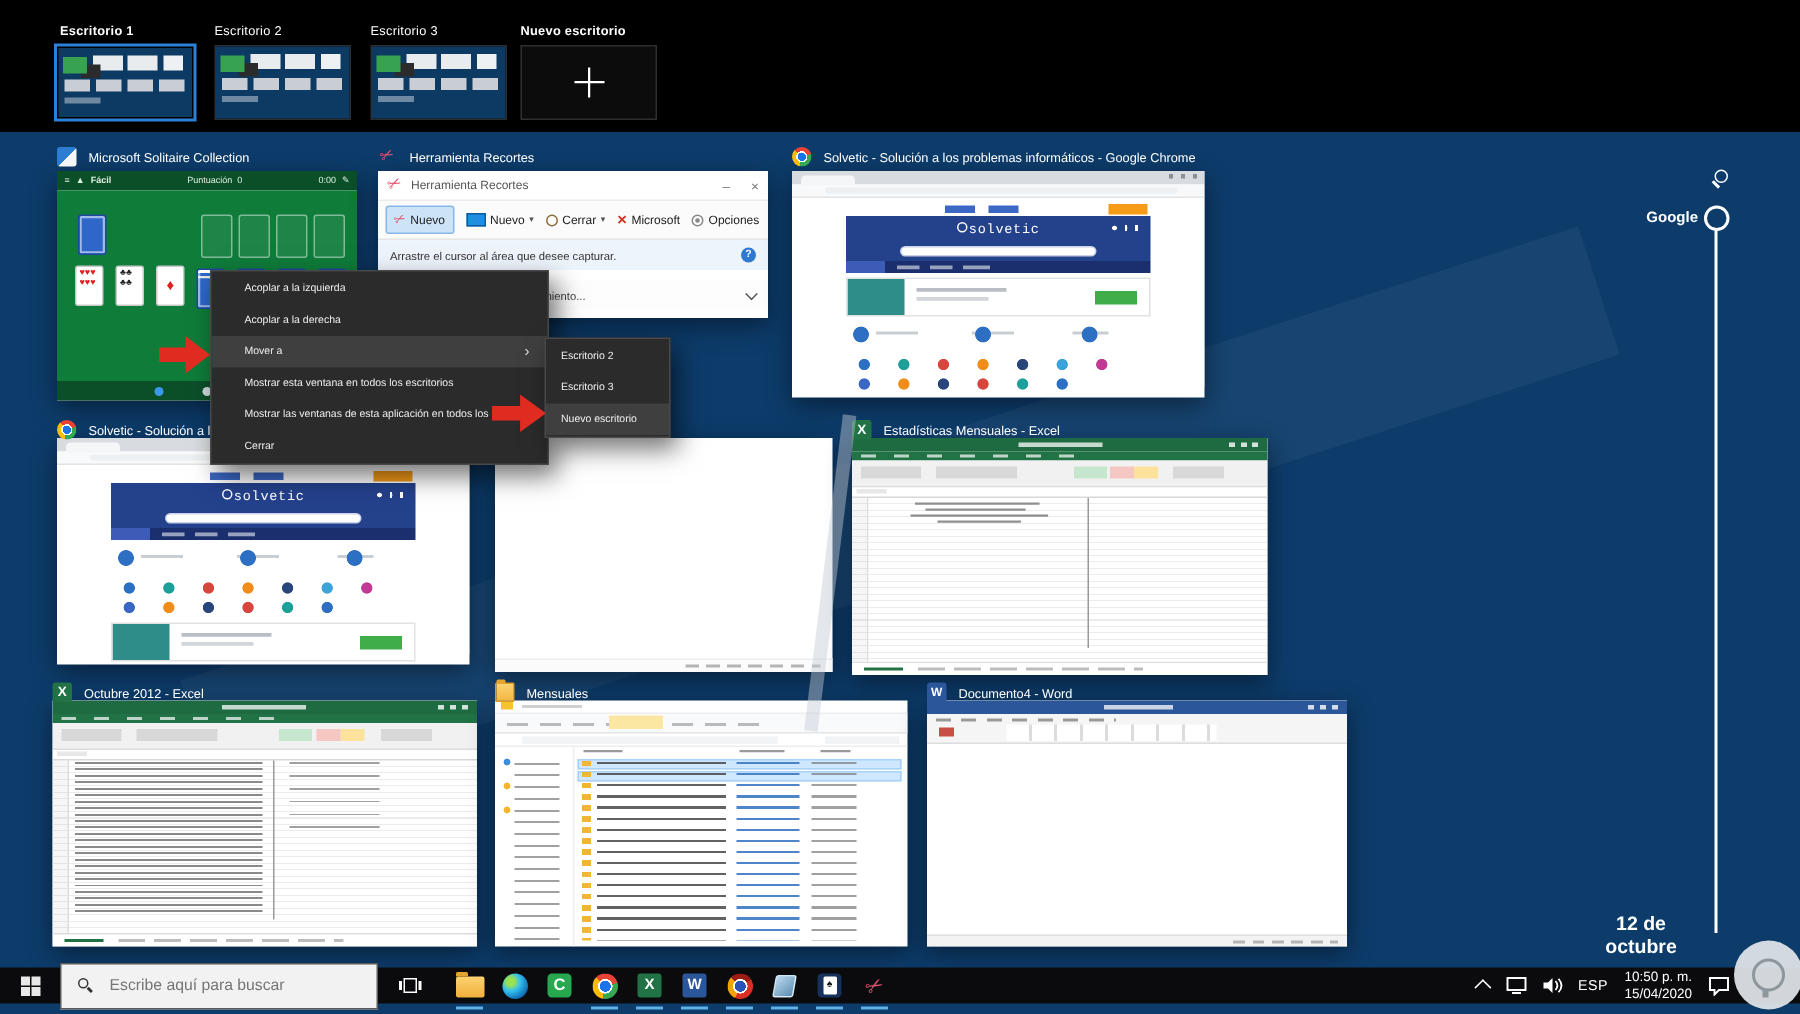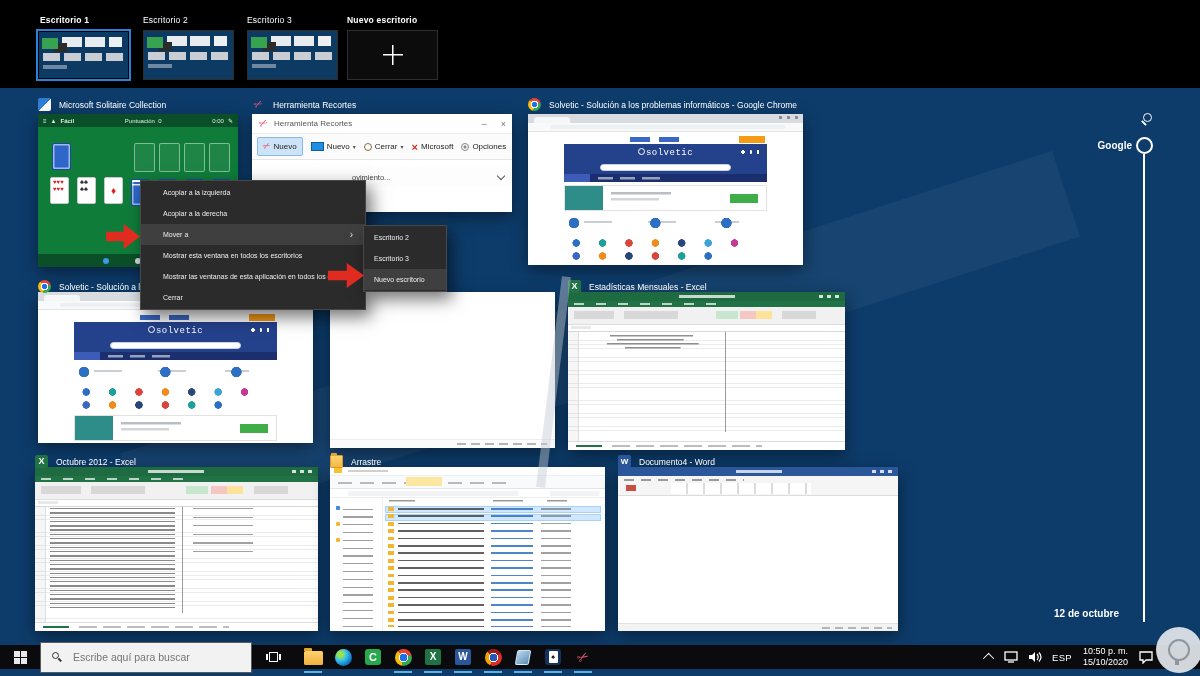"Arrastre el cursor al área" div.sn-hint { html: none -> <div> <span>Arrastre el cursor al área que desee capturar.</span> <span>?</span> </div> }
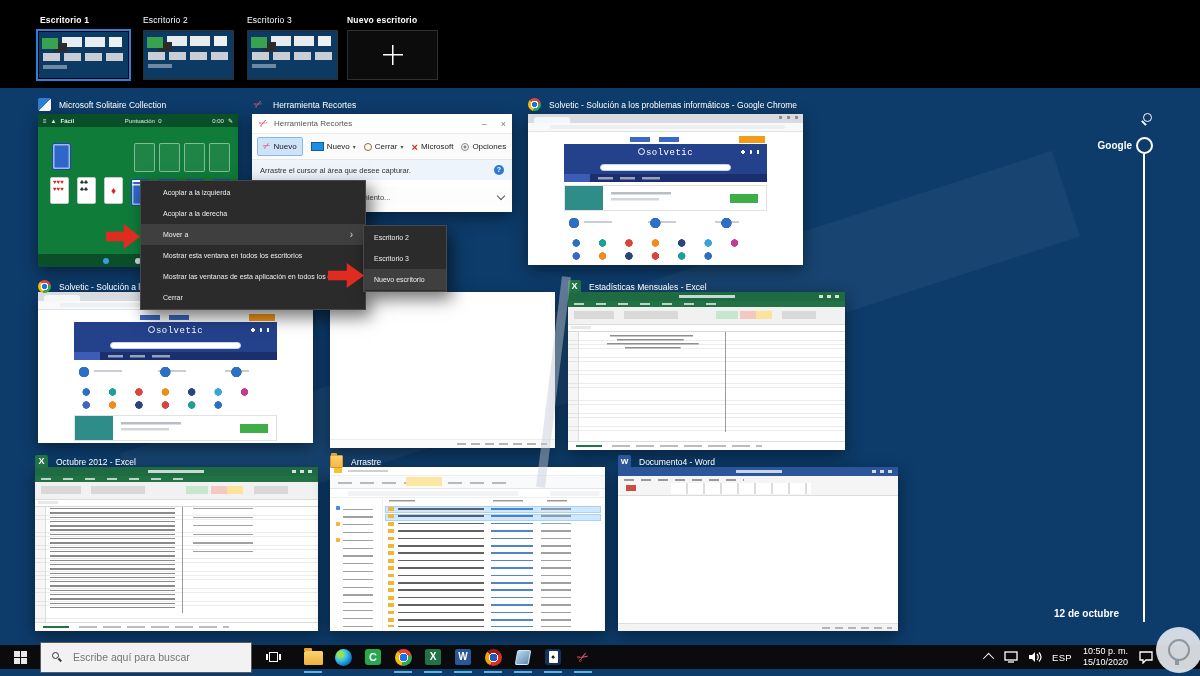"Arrastre" span { text: Arrastre -> Mensuales }
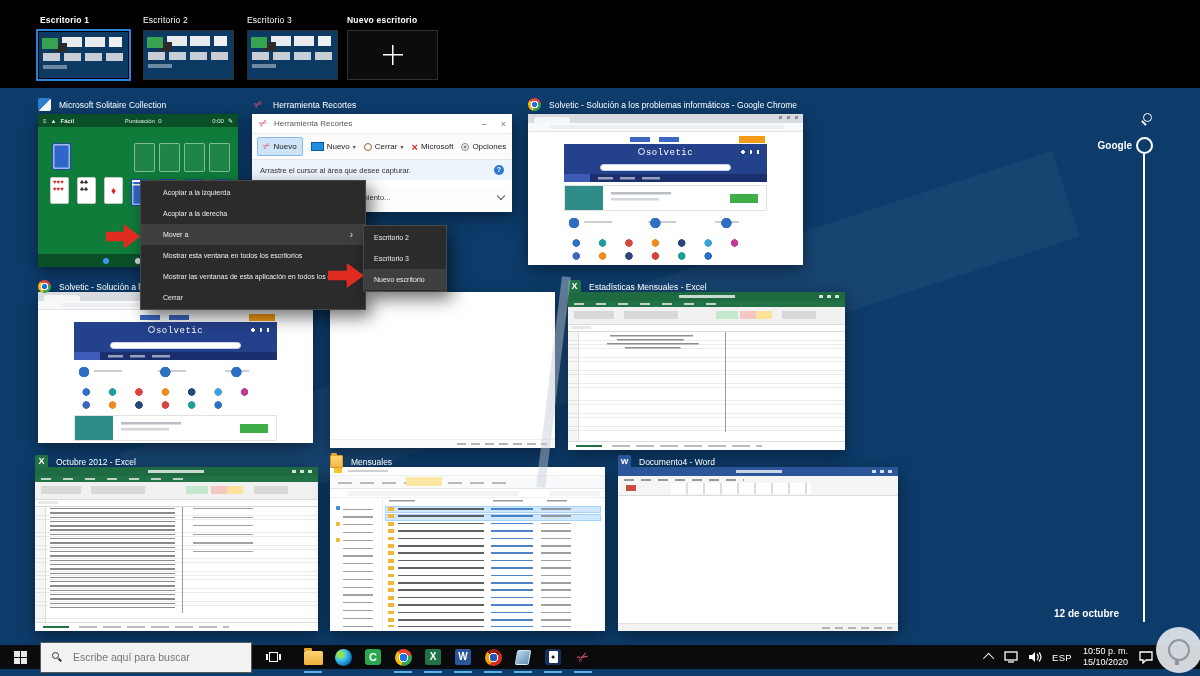"12 de octubre" .tl-date { font-size: 10px -> 13px; text-align: left -> center }
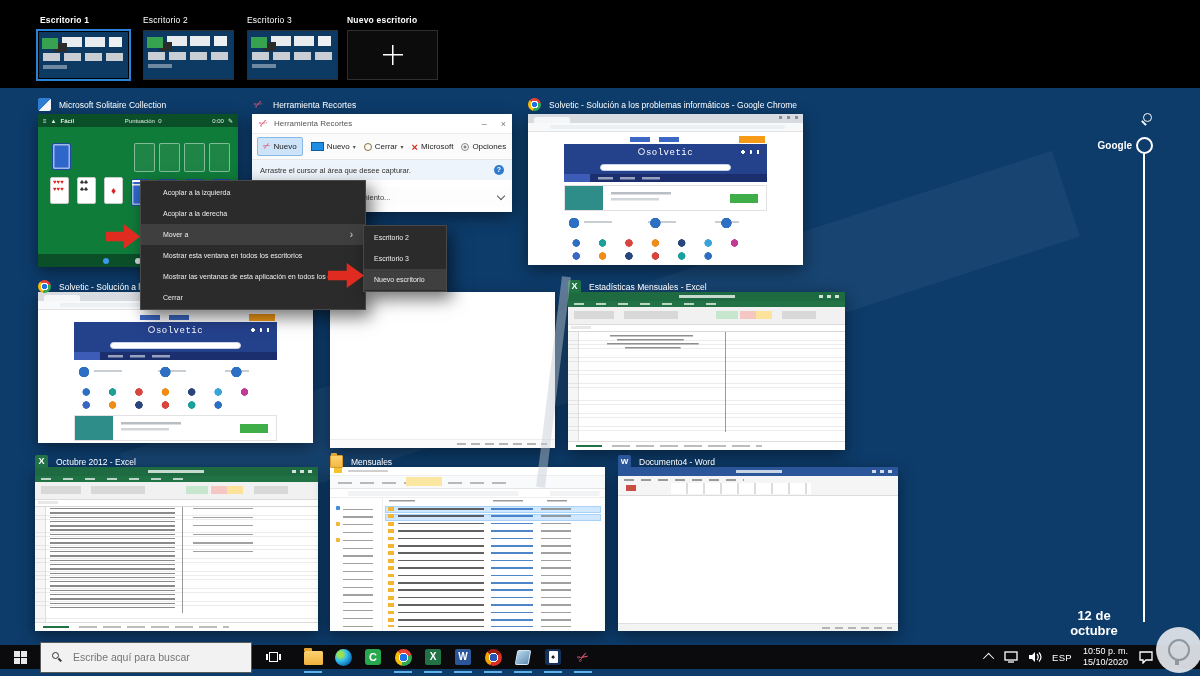"15/10/2020" div { text: 15/10/2020 -> 15/04/2020 }
